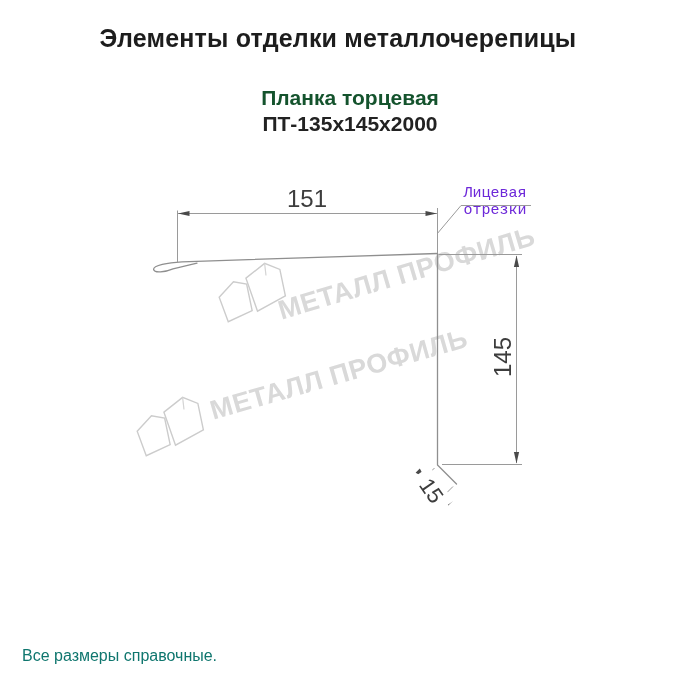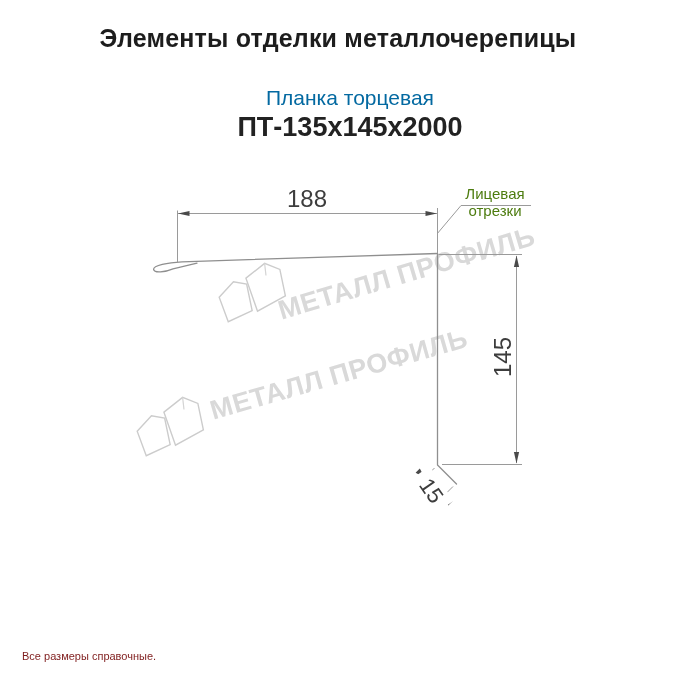"Планка торцевая" .product-name { color: #0369a1 -> #14532d; font-weight: normal -> bold }
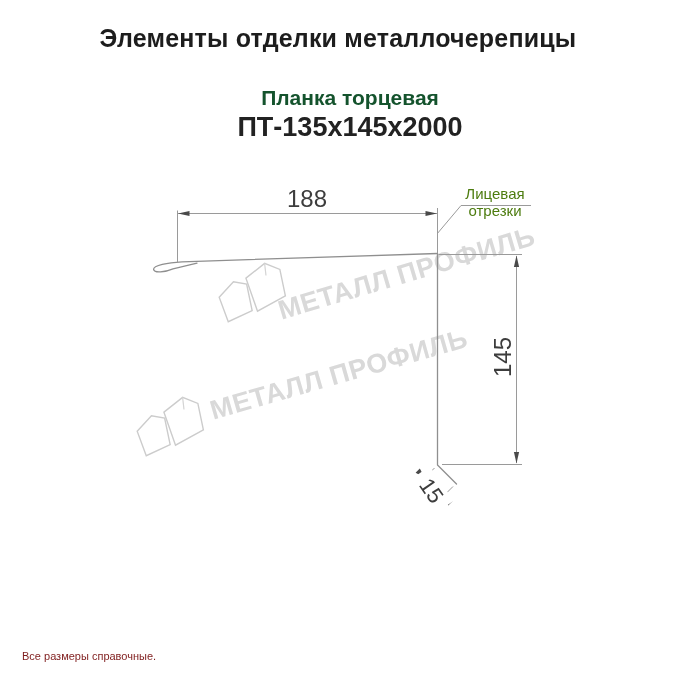"ПТ-135х145х2000" .product-code { font-size: 27px -> 21px }
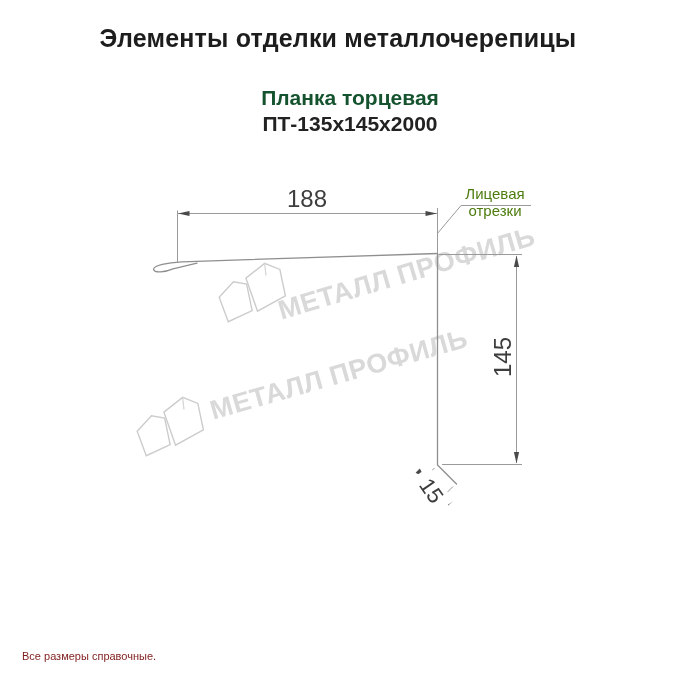"188" div.dim { text: 188 -> 151 }
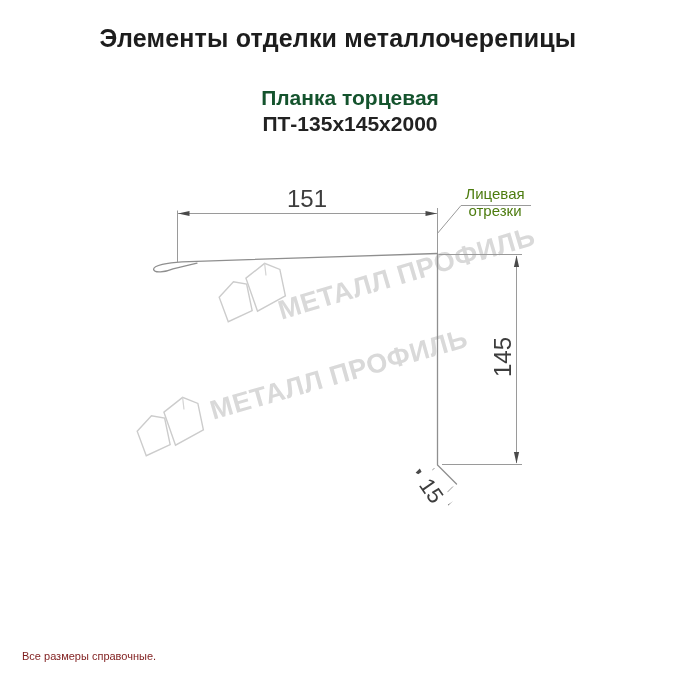"Лицевая" .face-label { color: #4d7c0f -> #6d28d9; font-family: none -> Liberation Mono, monospace }
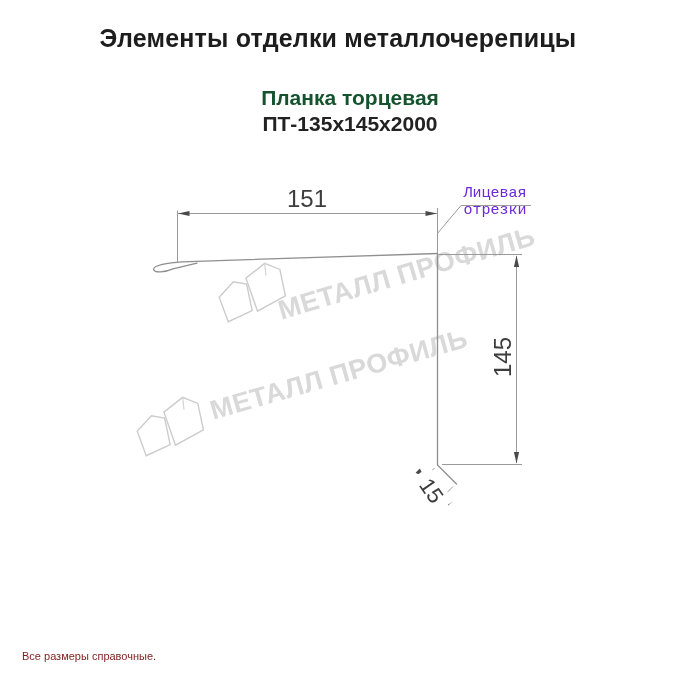"Все размеры справочные." .footer { color: #7f1d1d -> #0f766e; font-size: 11px -> 16px }
